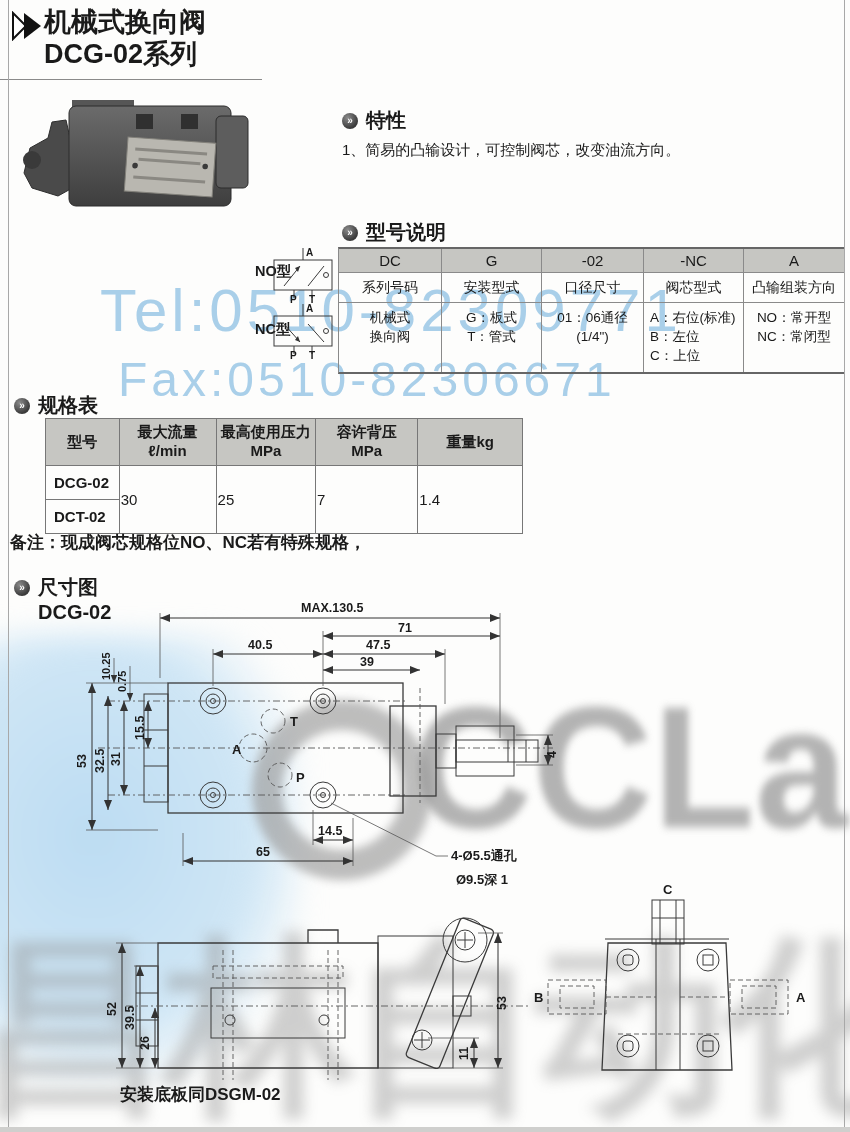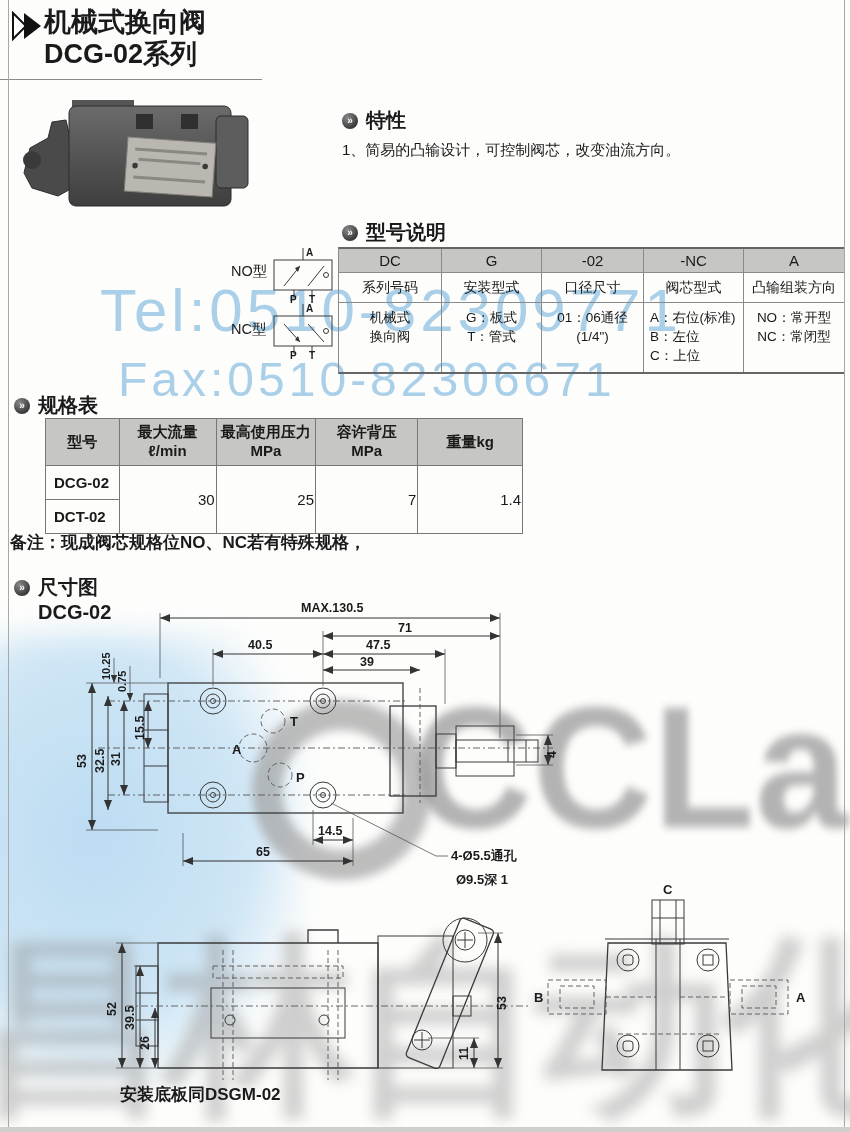"NO型" .sym-label { font-weight: 400 -> 700; margin-left: none -> 24px }
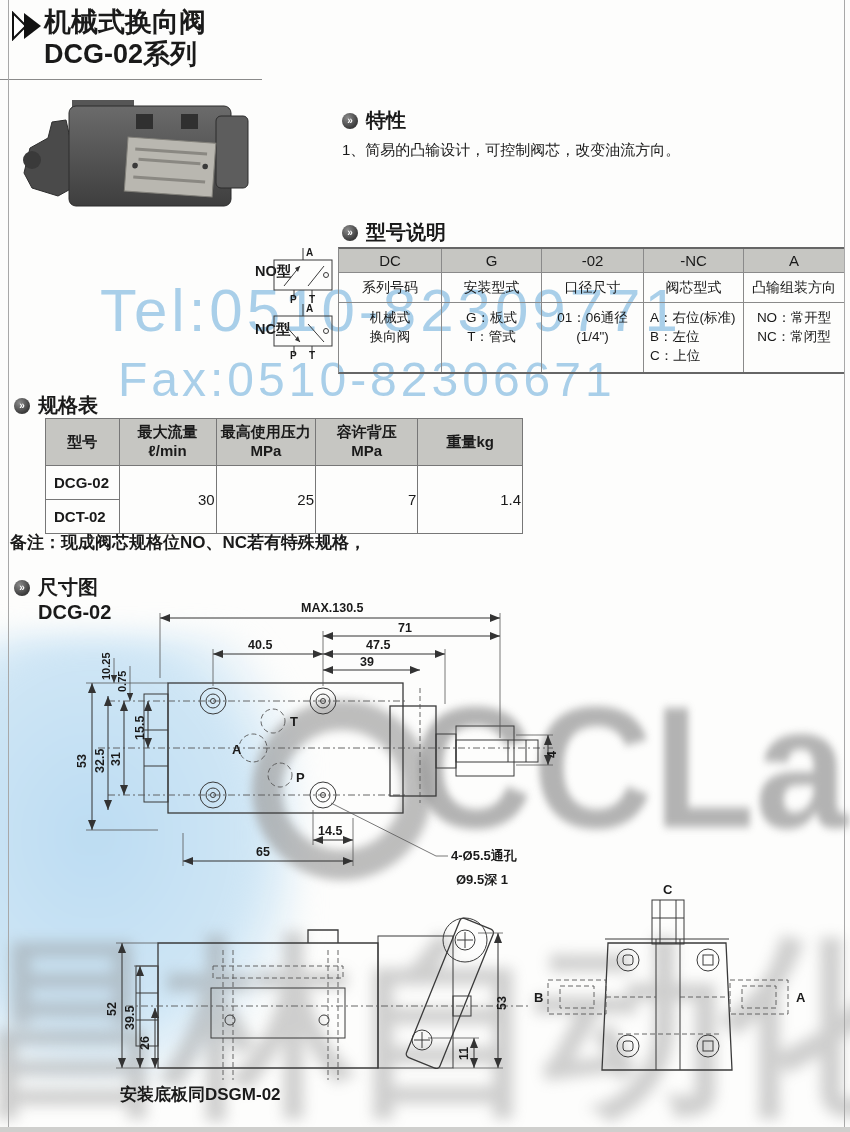"30" .stable td { text-align: right -> left }
